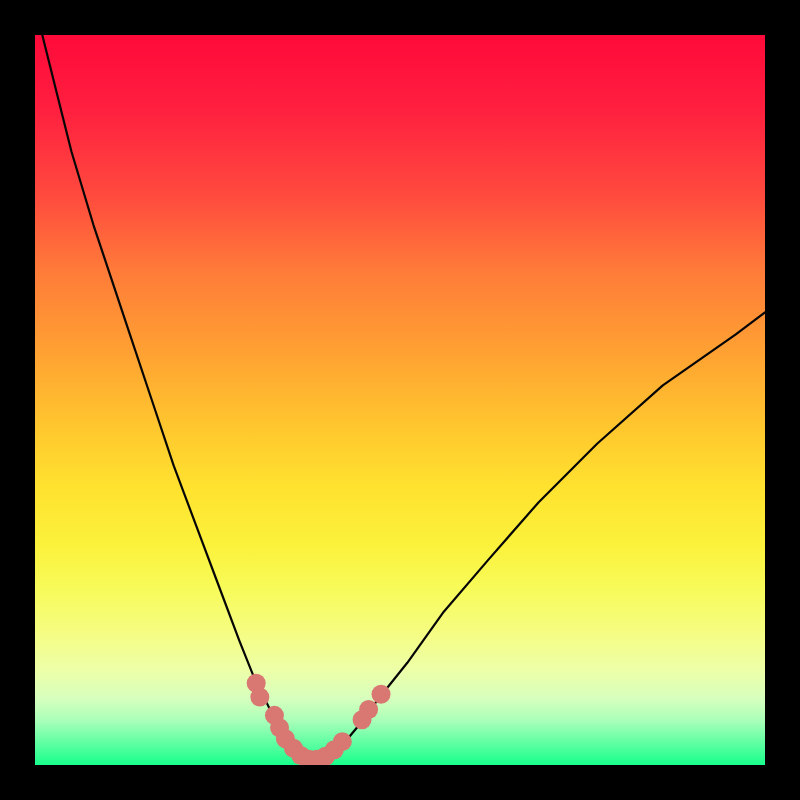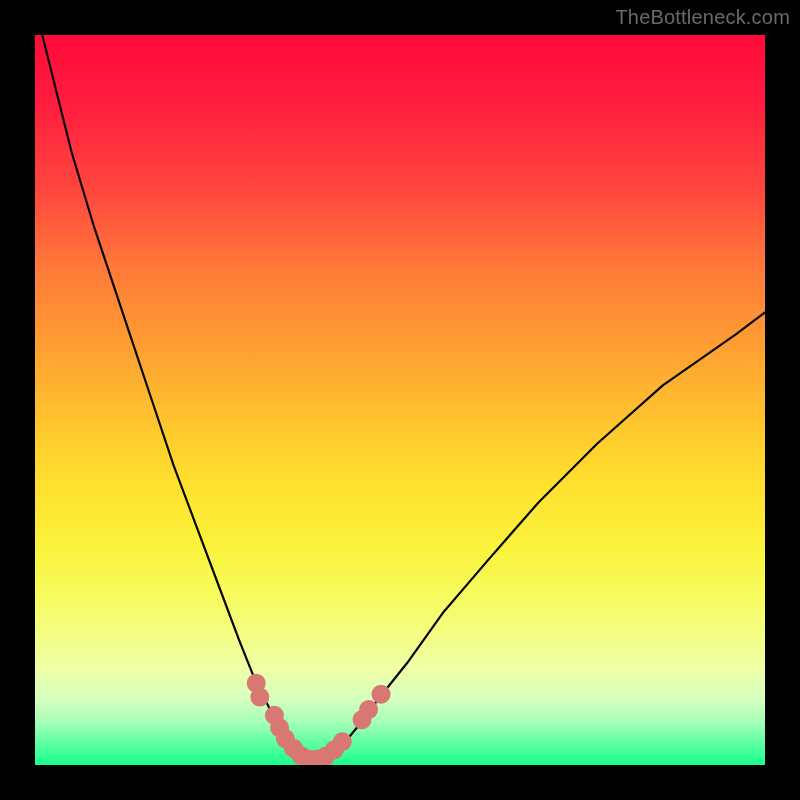"TheBottleneck.com" div.watermark { html: <div>TheBottleneck.com</div> -> none }
